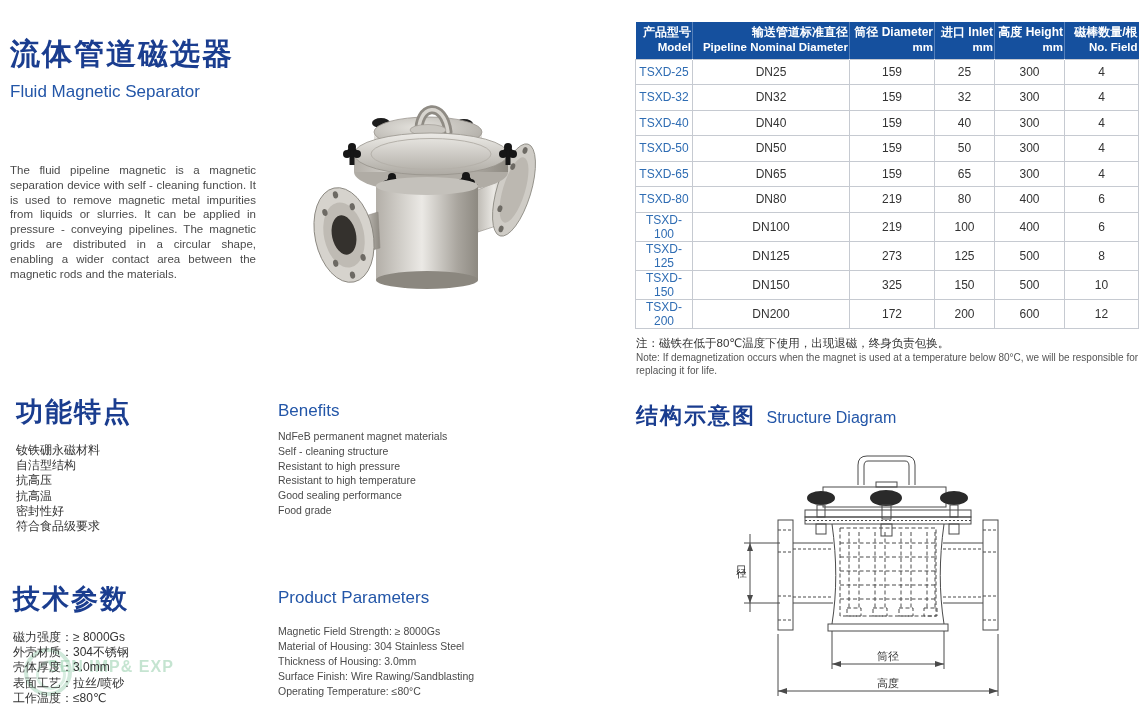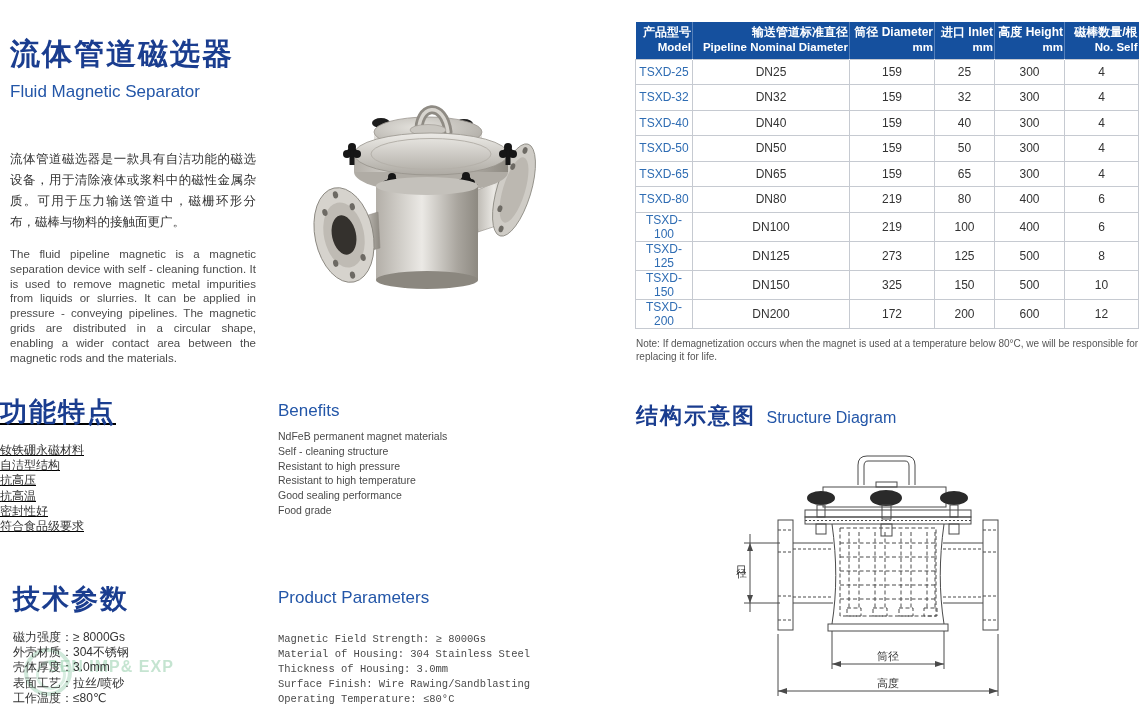"No. Self" span.h2 { text: Self -> Field }
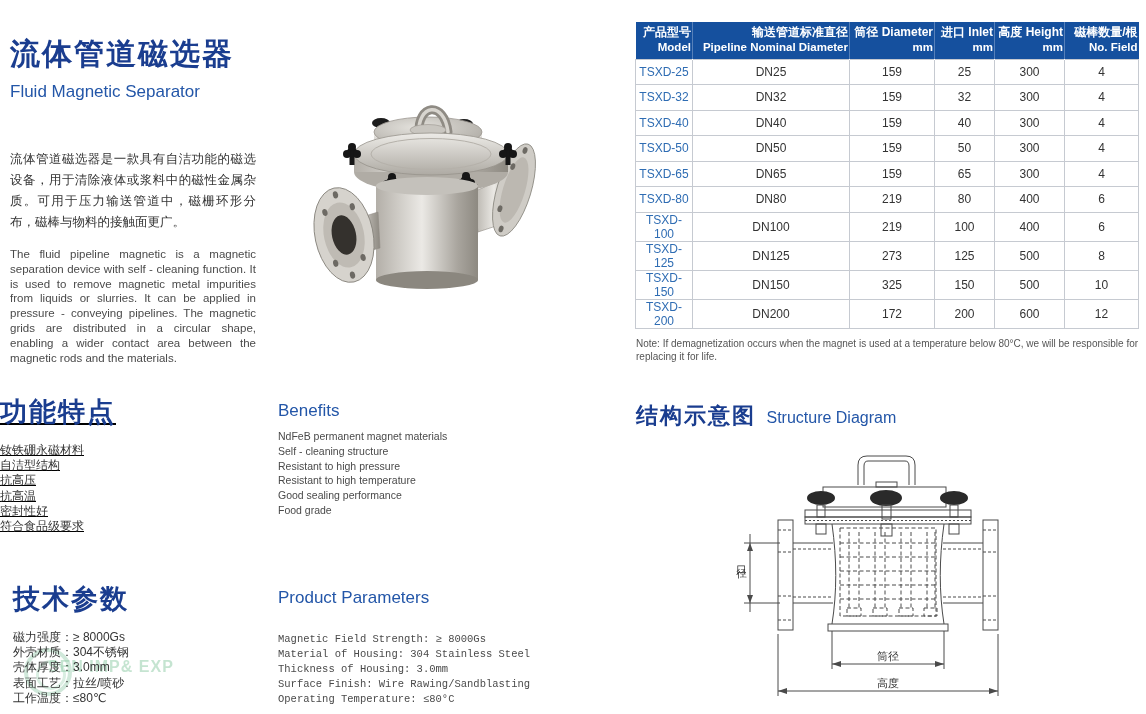"流体管道磁选器是一款具有自洁功能的磁选设备，用于清除液体或浆料中的磁性金属杂质。" div.intro-zh { html: <div>流体管道磁选器是一款具有自洁功能的磁选设备，用于清除液体或浆料中的磁性金属杂质。可用于压力输送管道中，磁栅环形分布，磁棒与物料的接触面更广。</div> -> none }
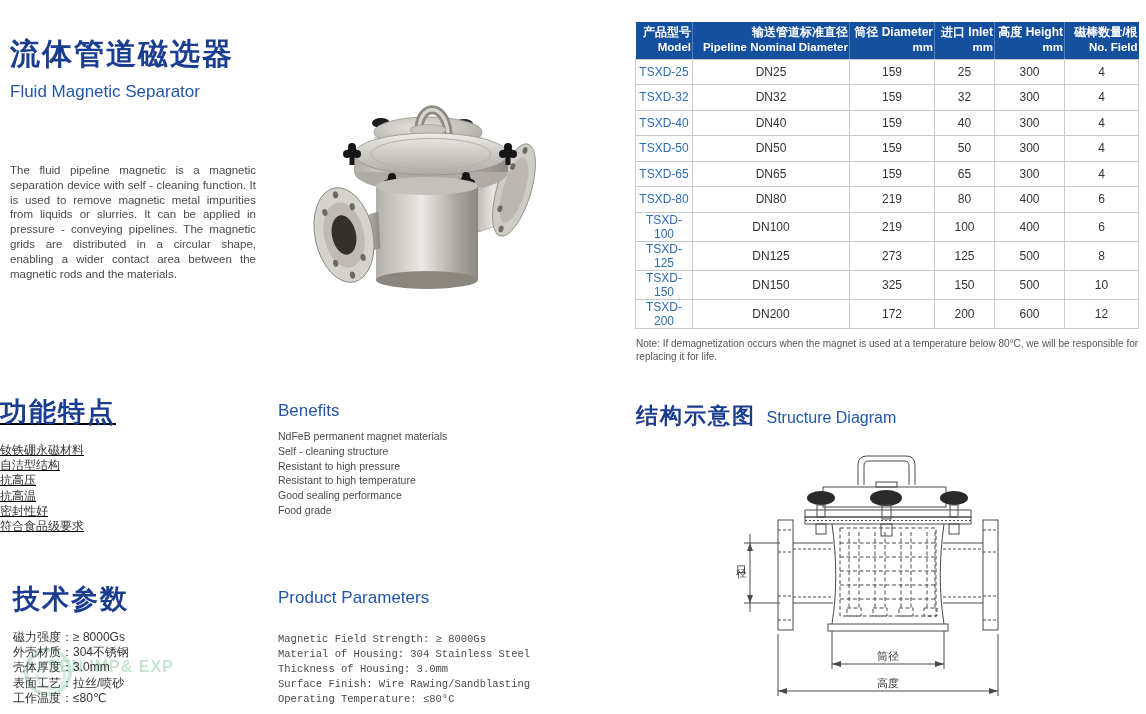"注：磁铁在低于80℃温度下使用，出现退磁，终身负责包换。" div.note-zh { html: none -> <div>注：磁铁在低于80℃温度下使用，出现退磁，终身负责包换。</div> }
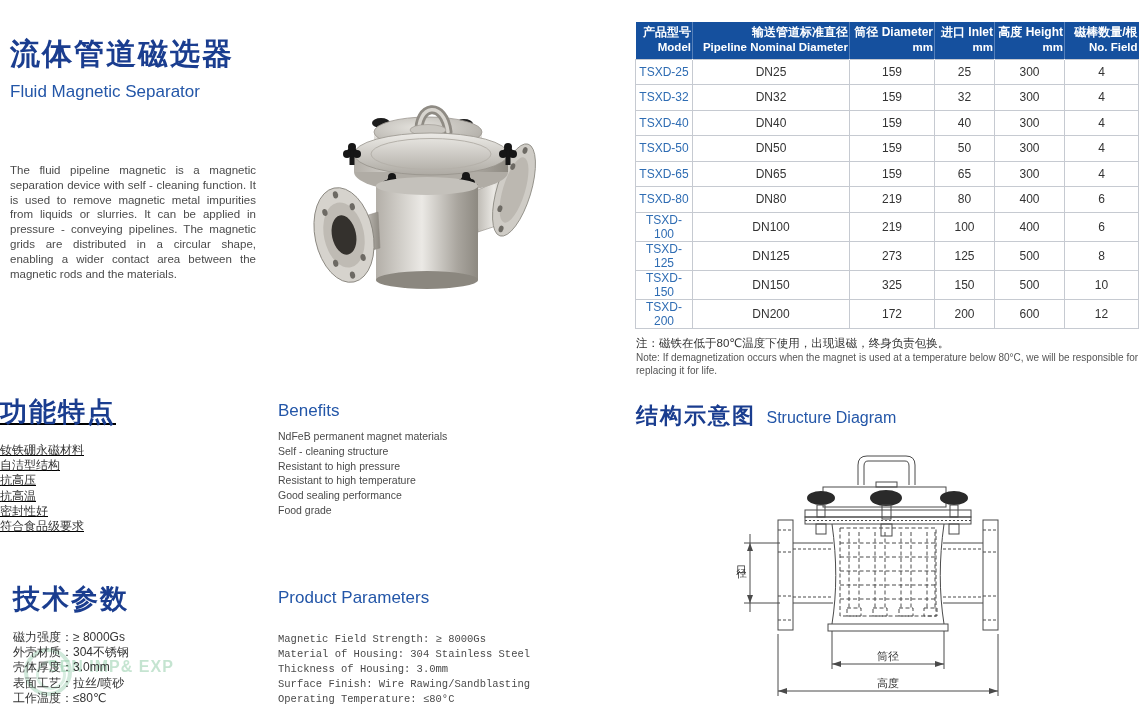"功能特点" .features-zh { left: 0 -> 16px; text-decoration: underline -> none }
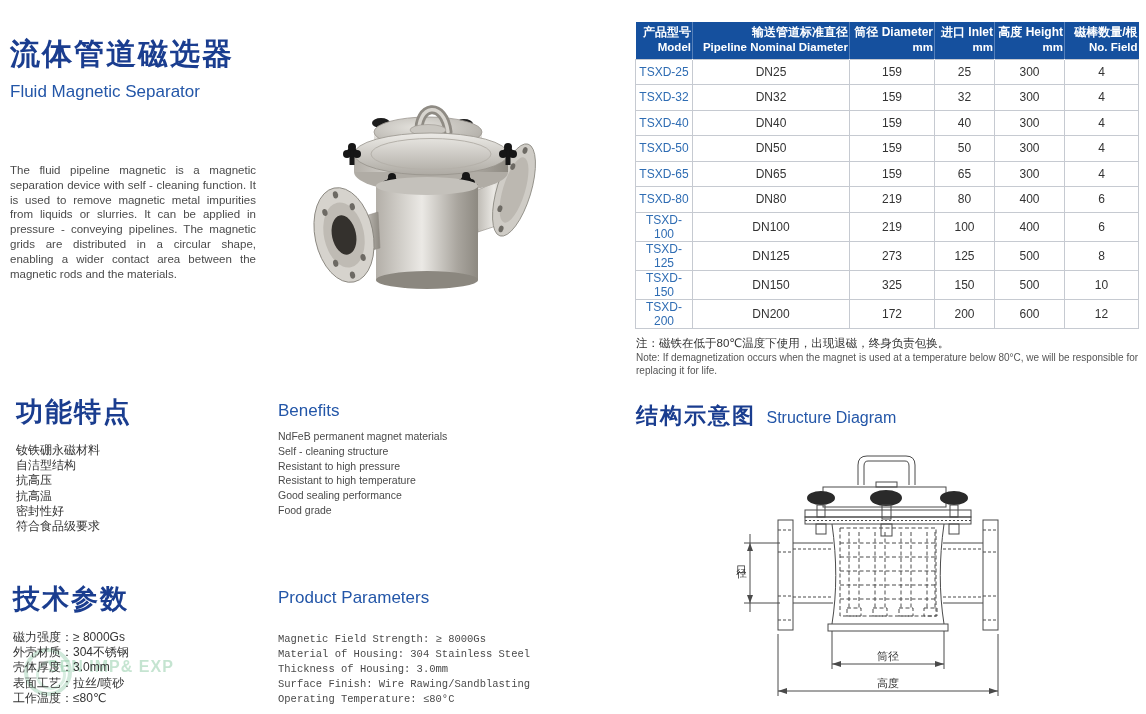"Magnetic Field Strength: ≥ 8000Gs" .params-en .list { font-family: Liberation Mono, monospace -> none; margin-top: 24px -> 16px }
